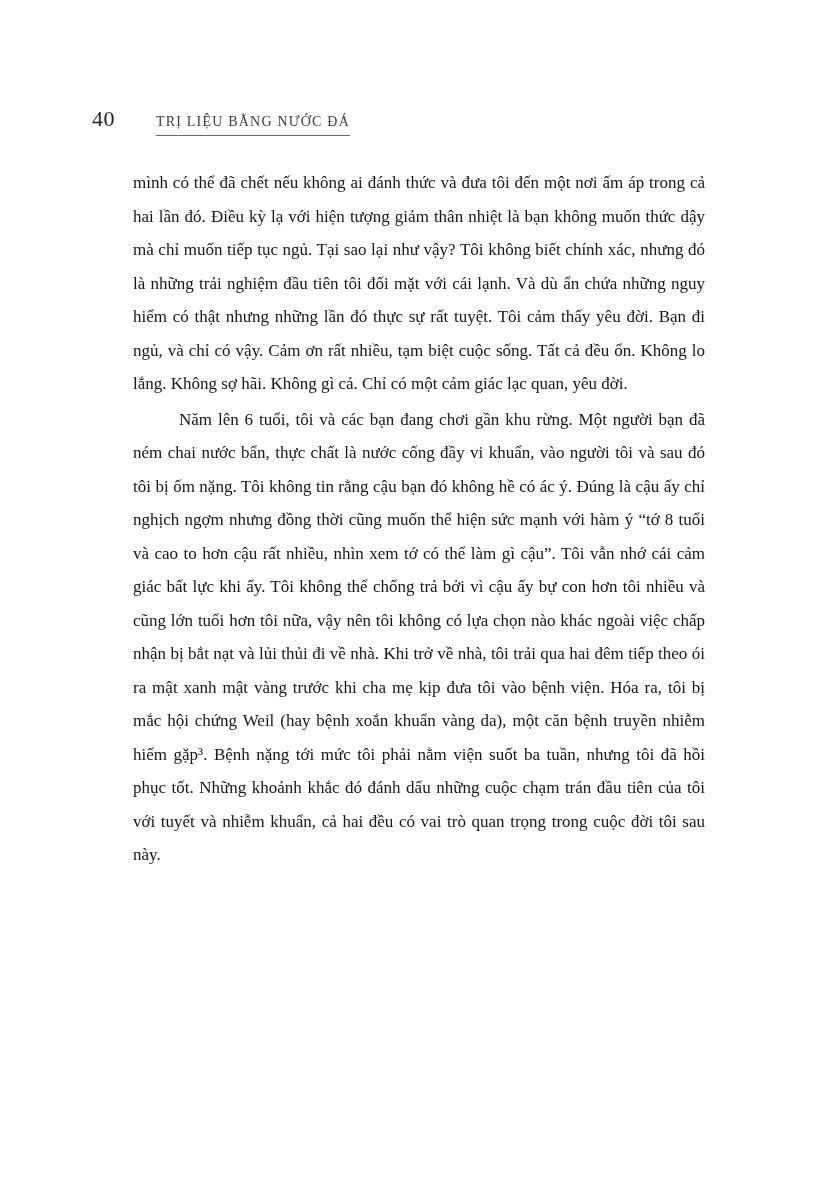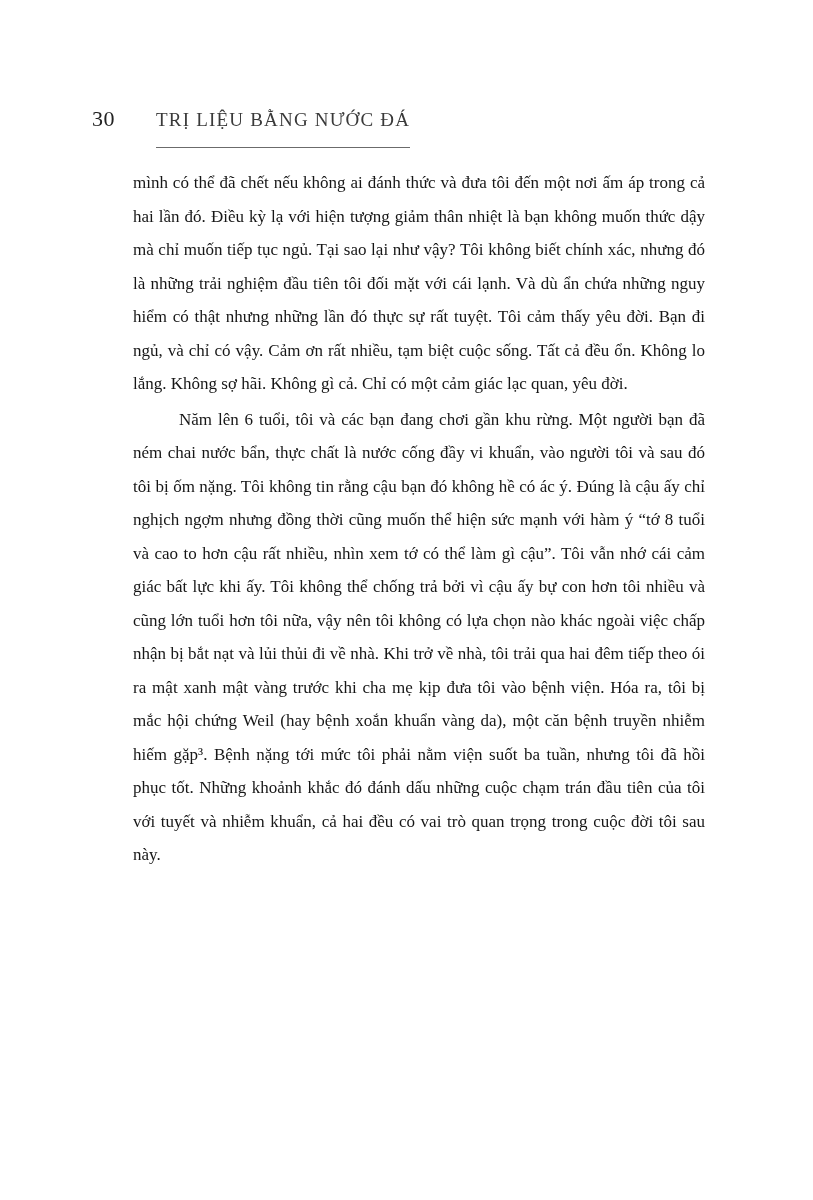"30" span.page-number { text: 30 -> 40 }
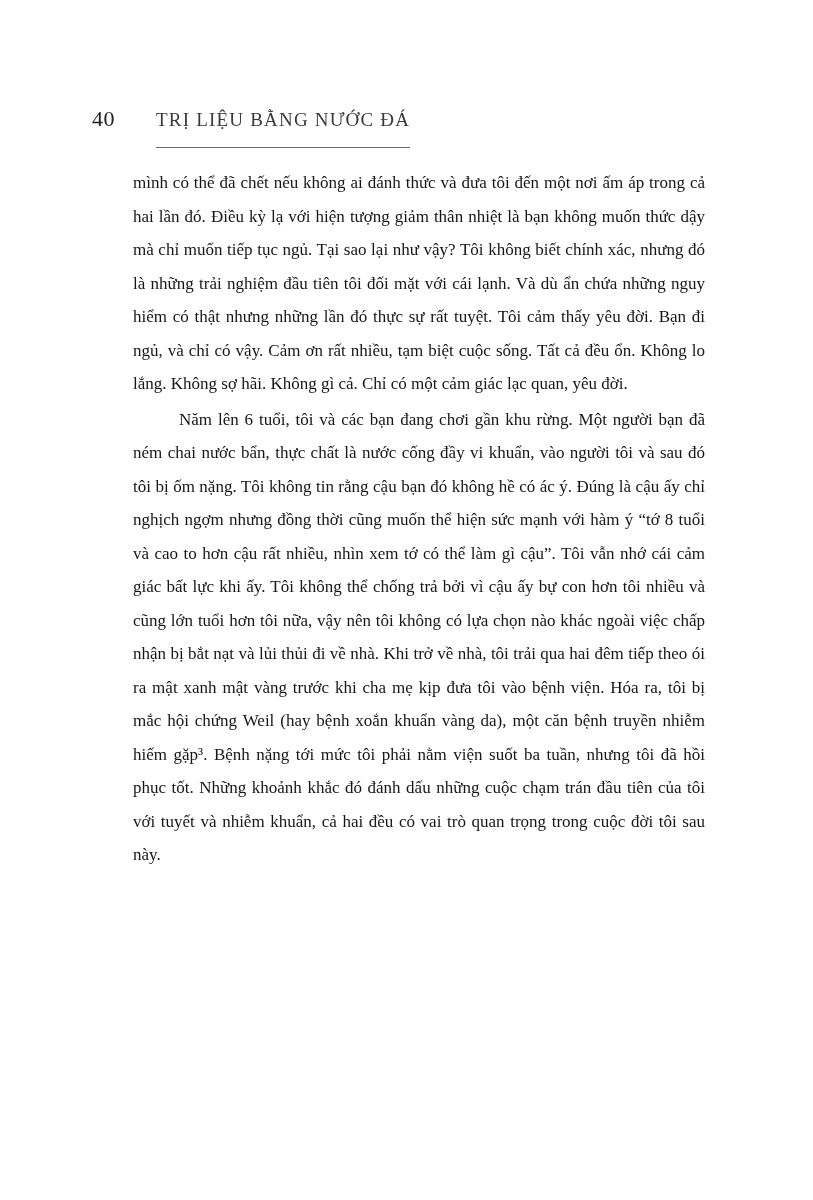"TRỊ LIỆU BẰNG NƯỚC ĐÁ" .chapter-title { font-size: 19px -> 14px; padding-bottom: 16px -> 5px }
